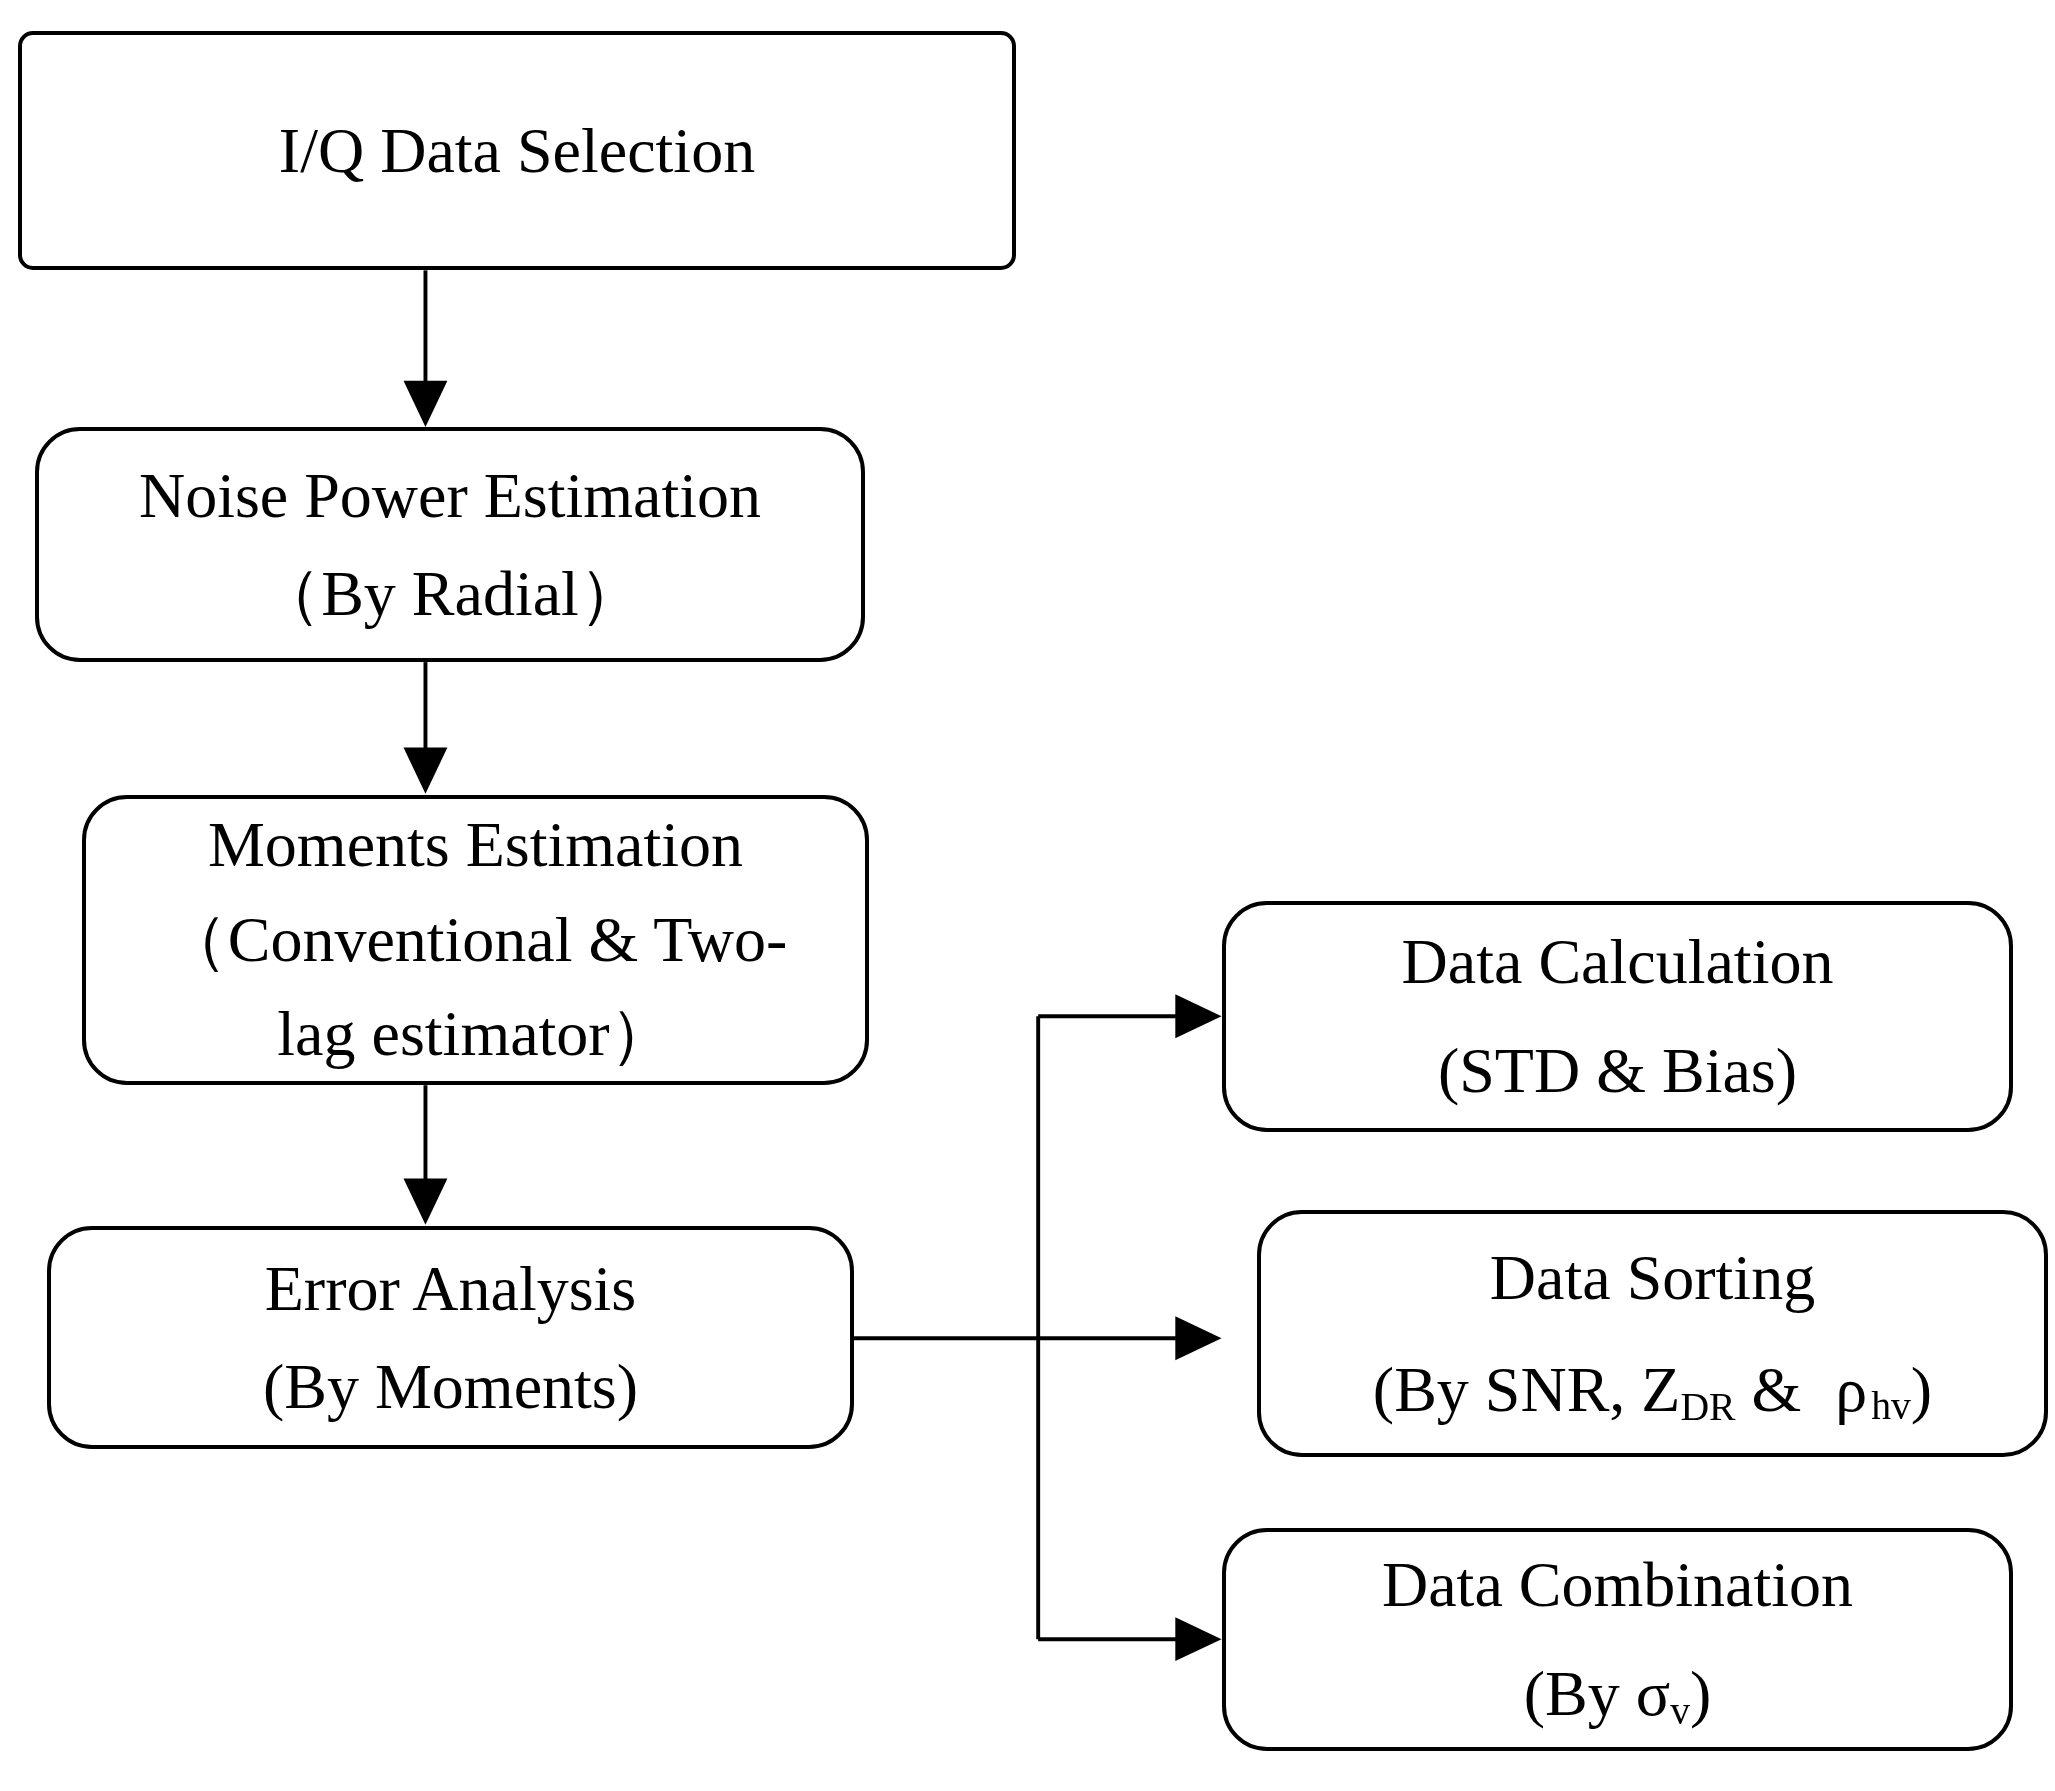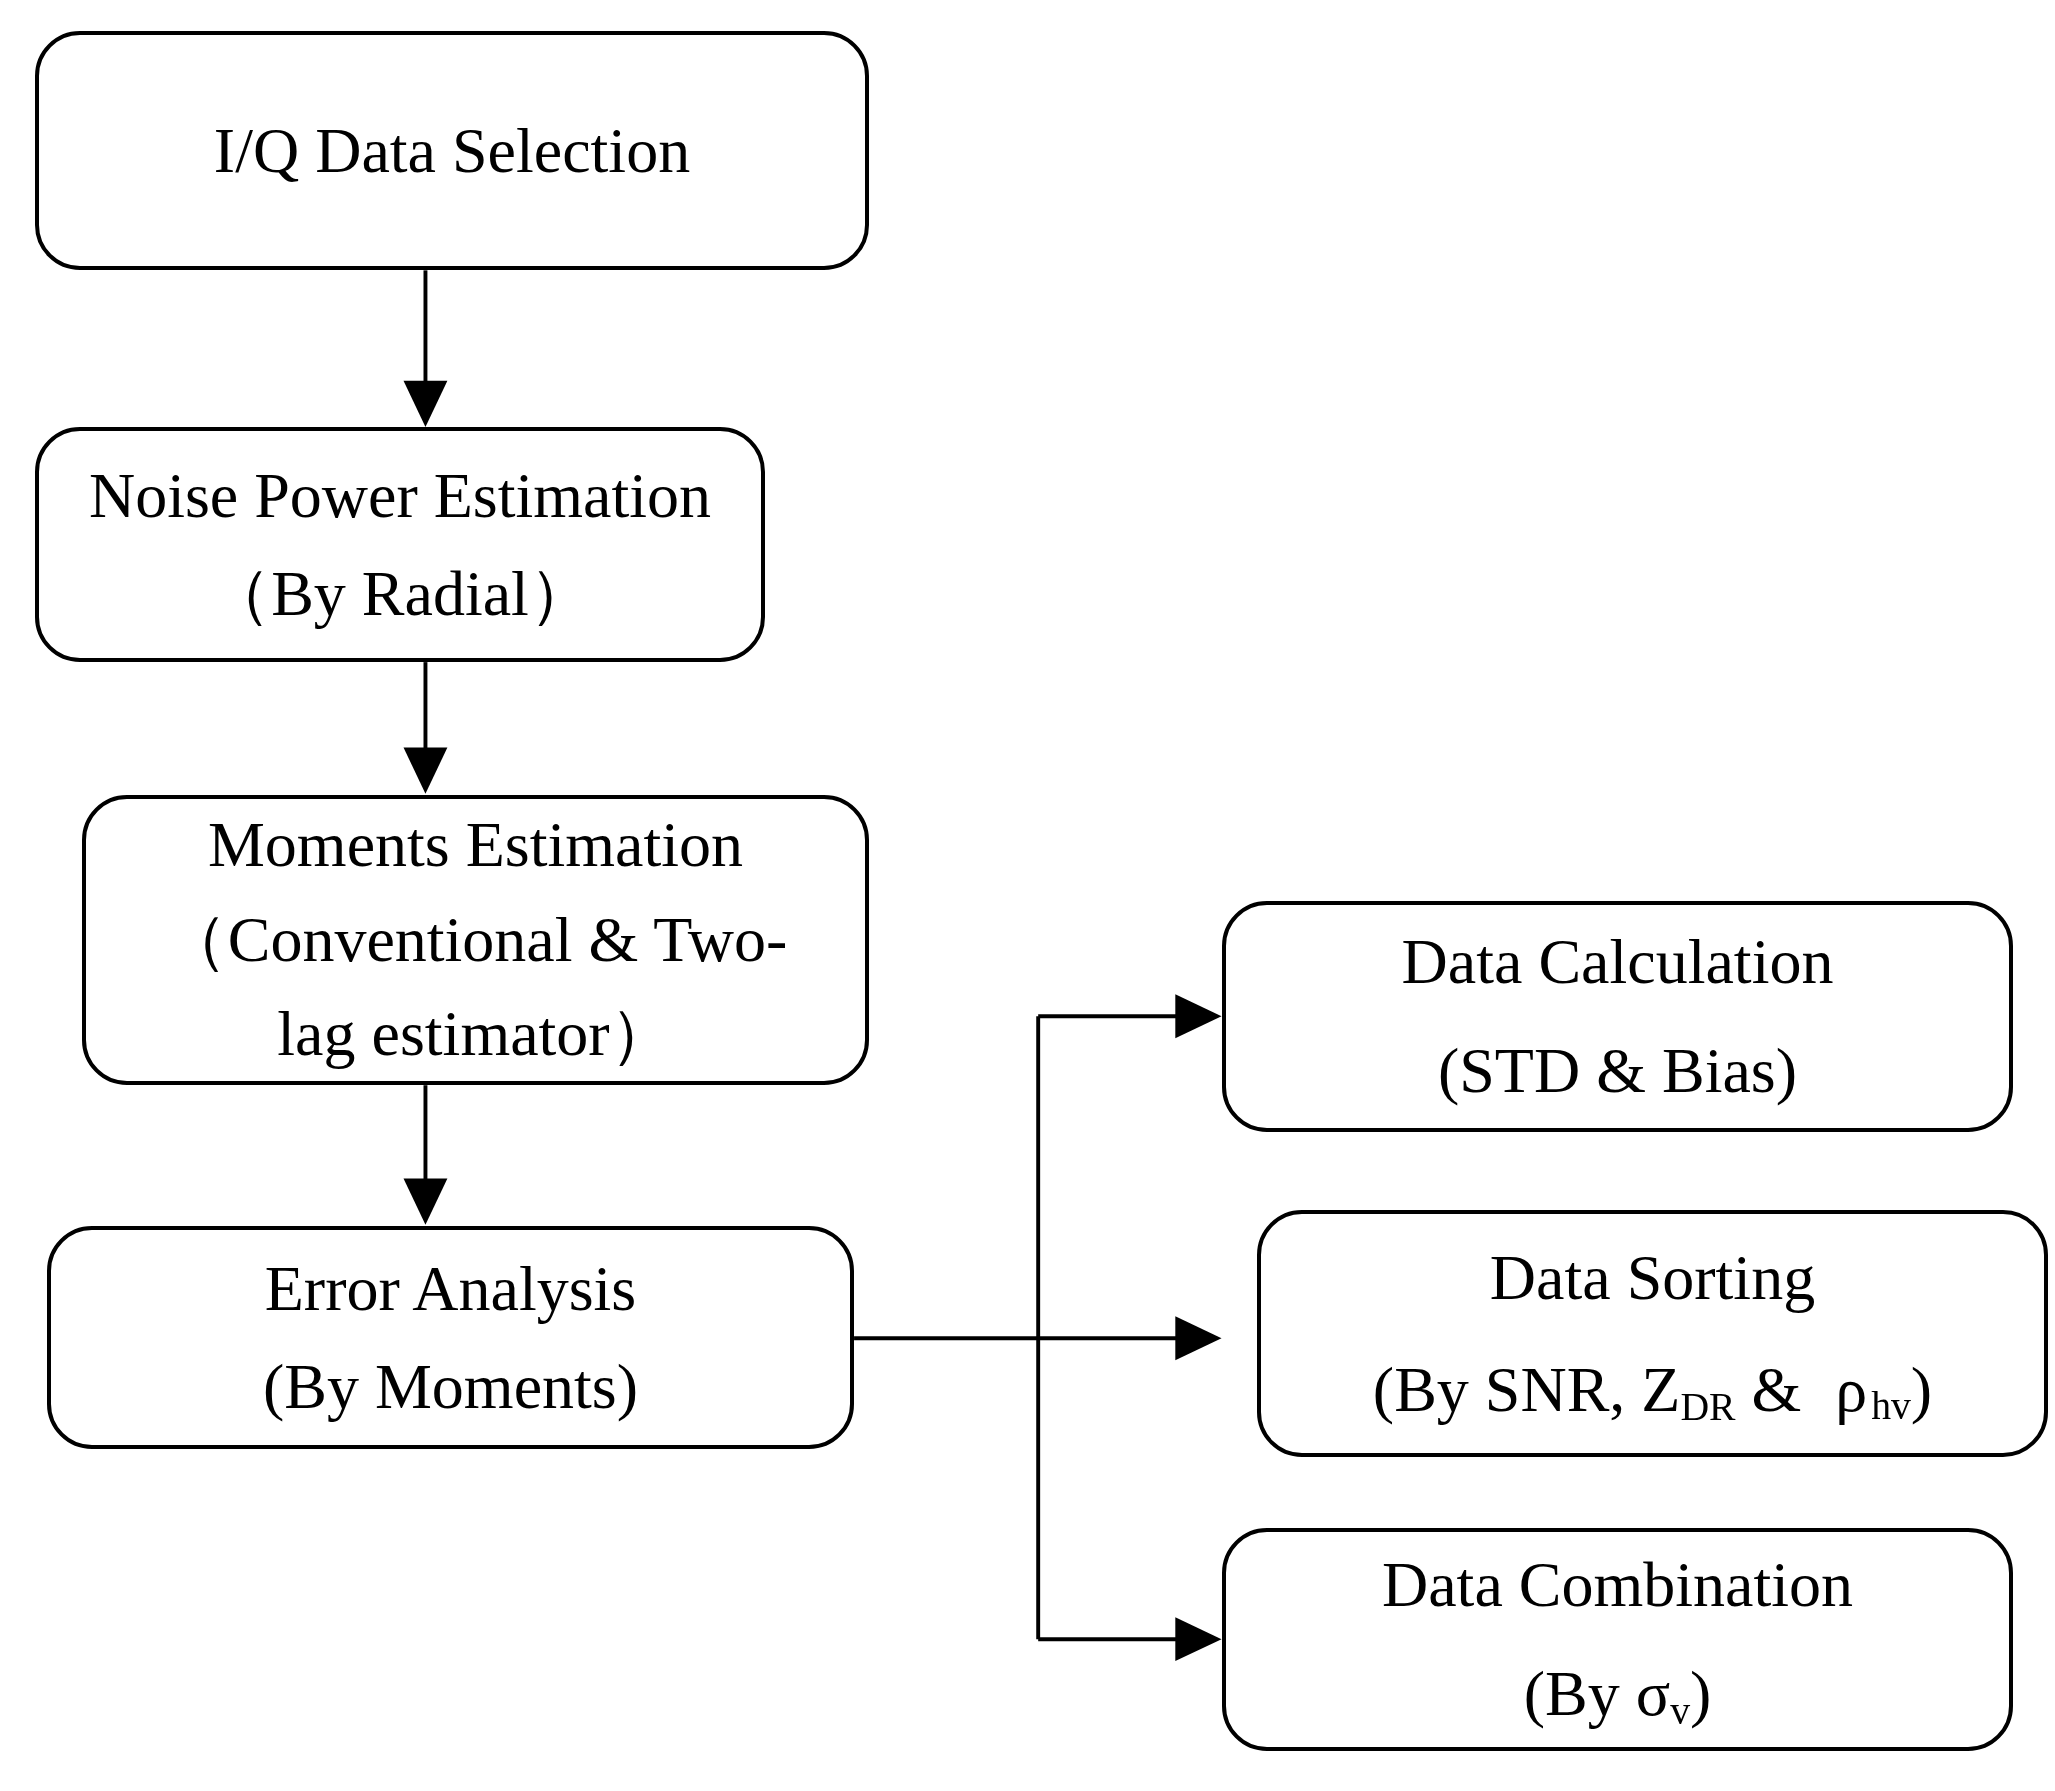"I/Q Data Selection" .b1 { border-radius: none -> 15px; left: 35px -> 18px; width: 834px -> 998px }
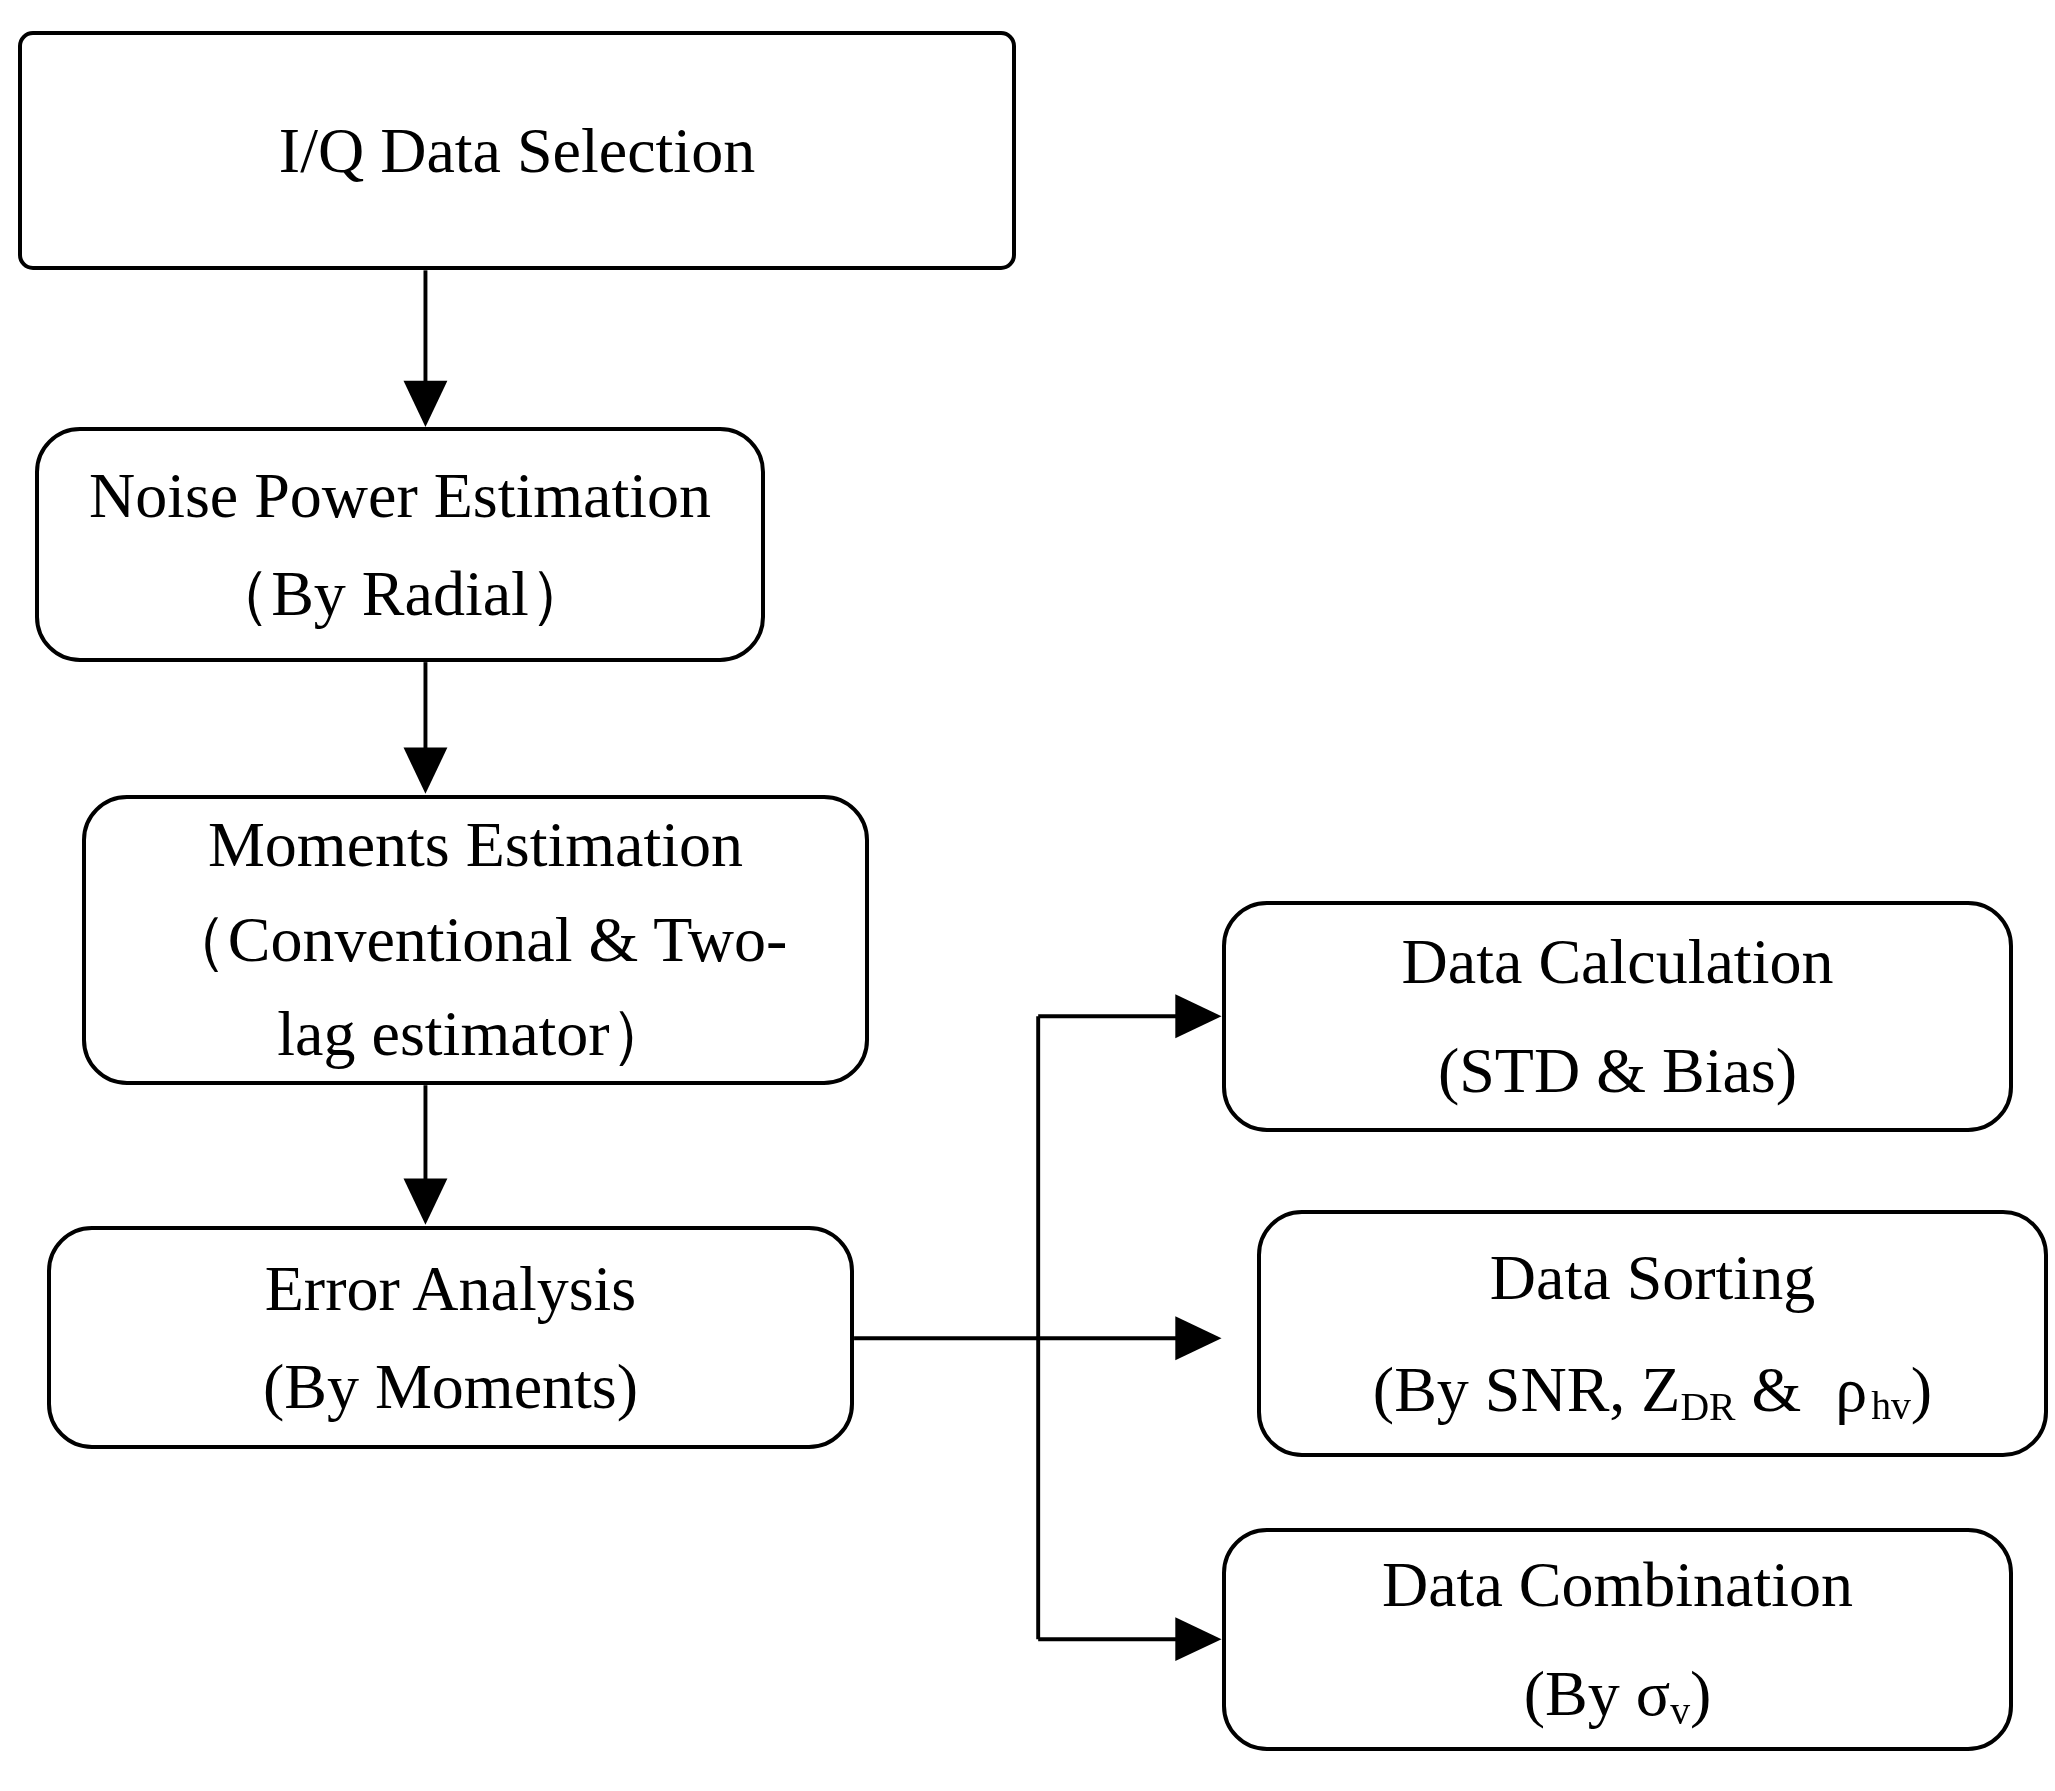"Noise Power Estimation" .b2 { width: 730px -> 830px }
